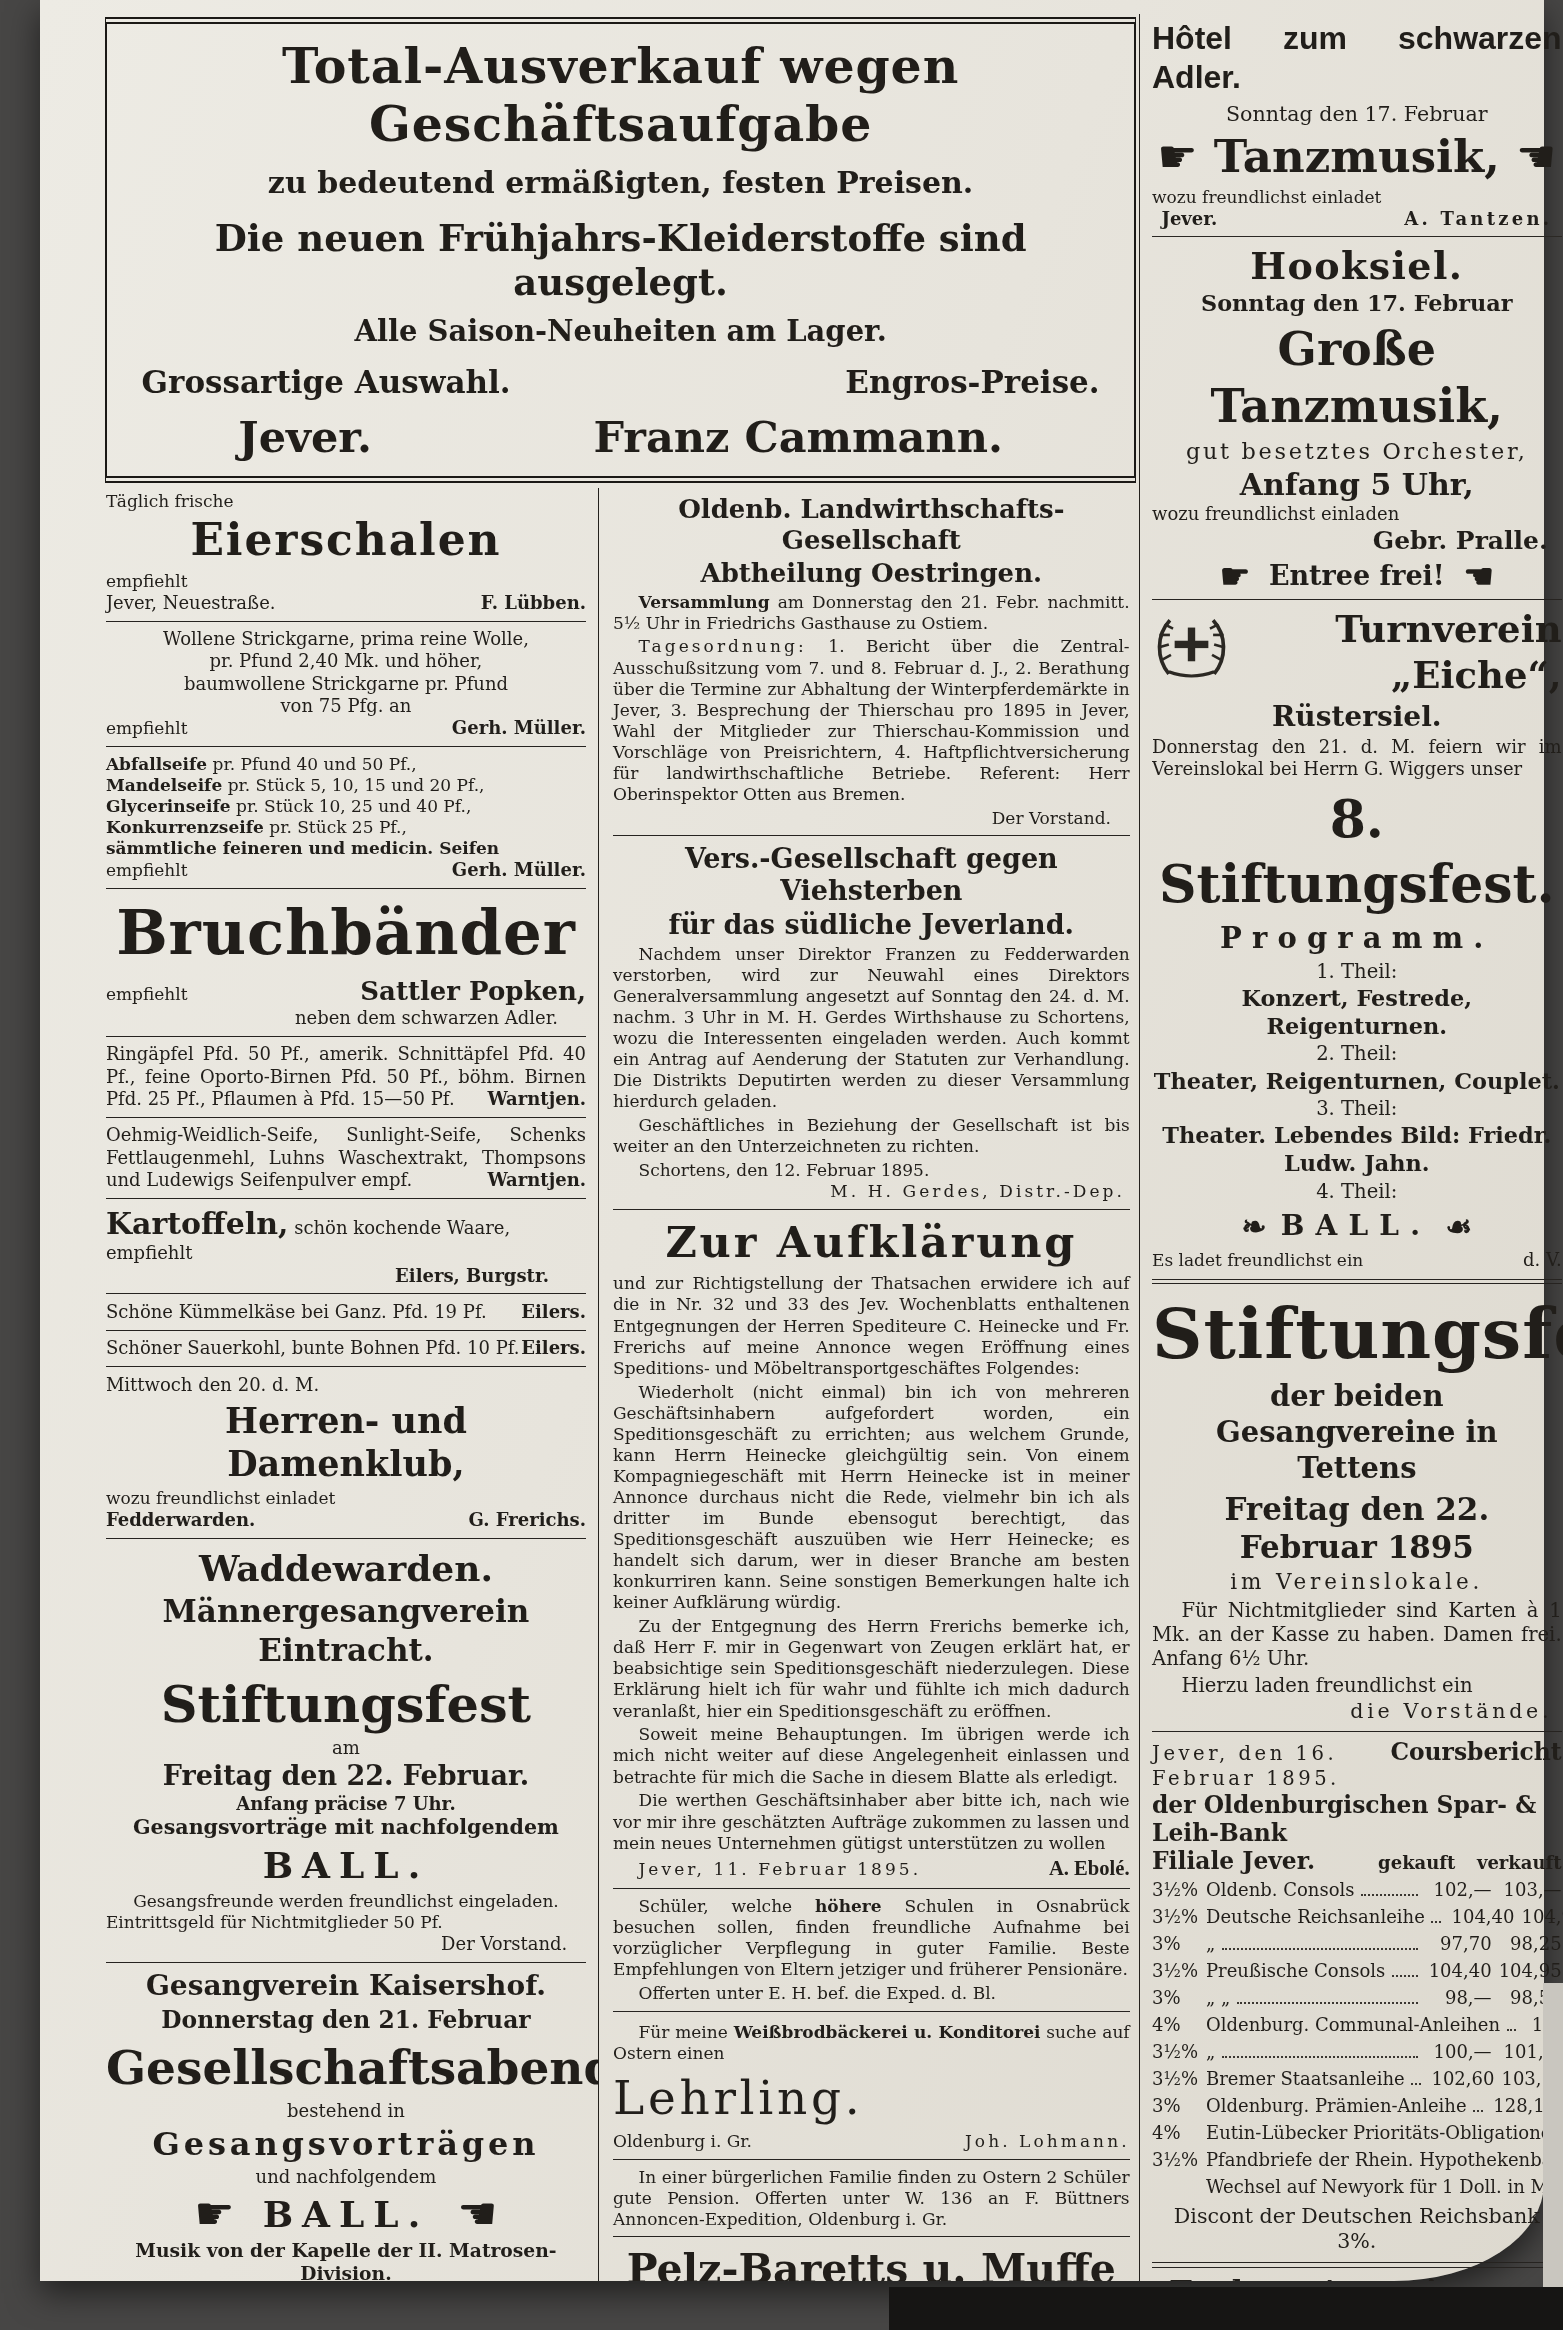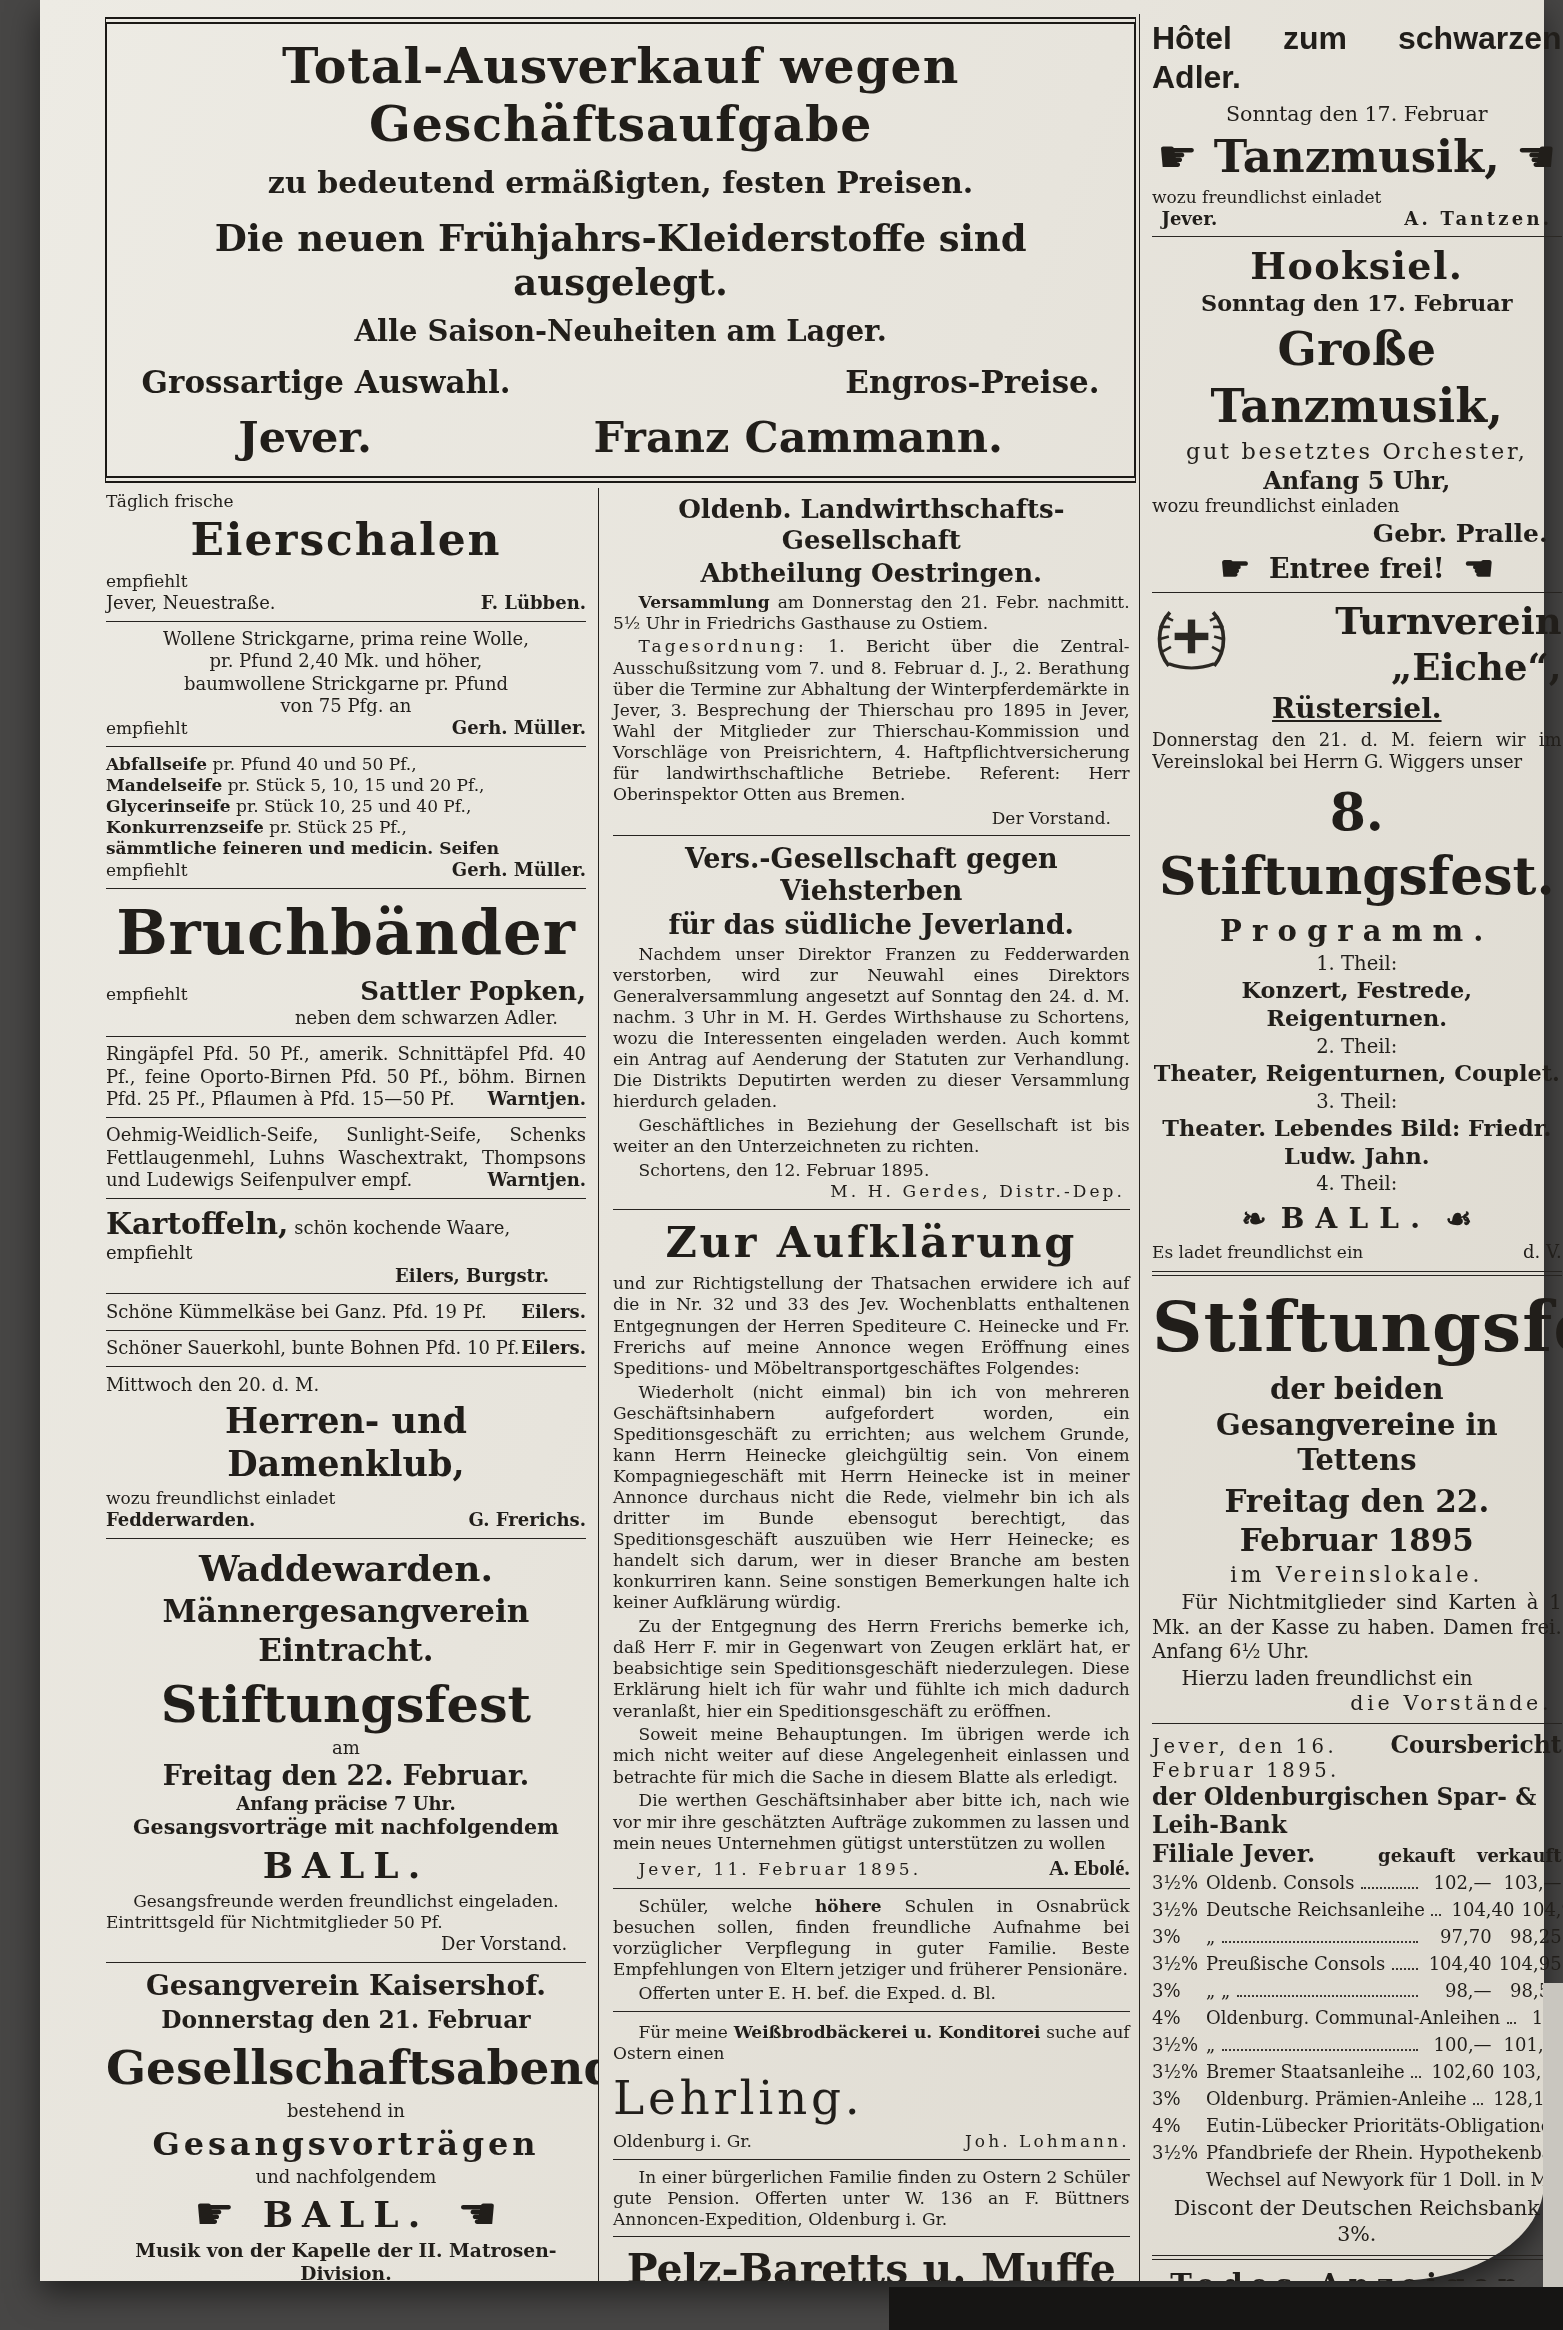"Anfang 5 Uhr," div.c { font-size: 24px -> 30px }
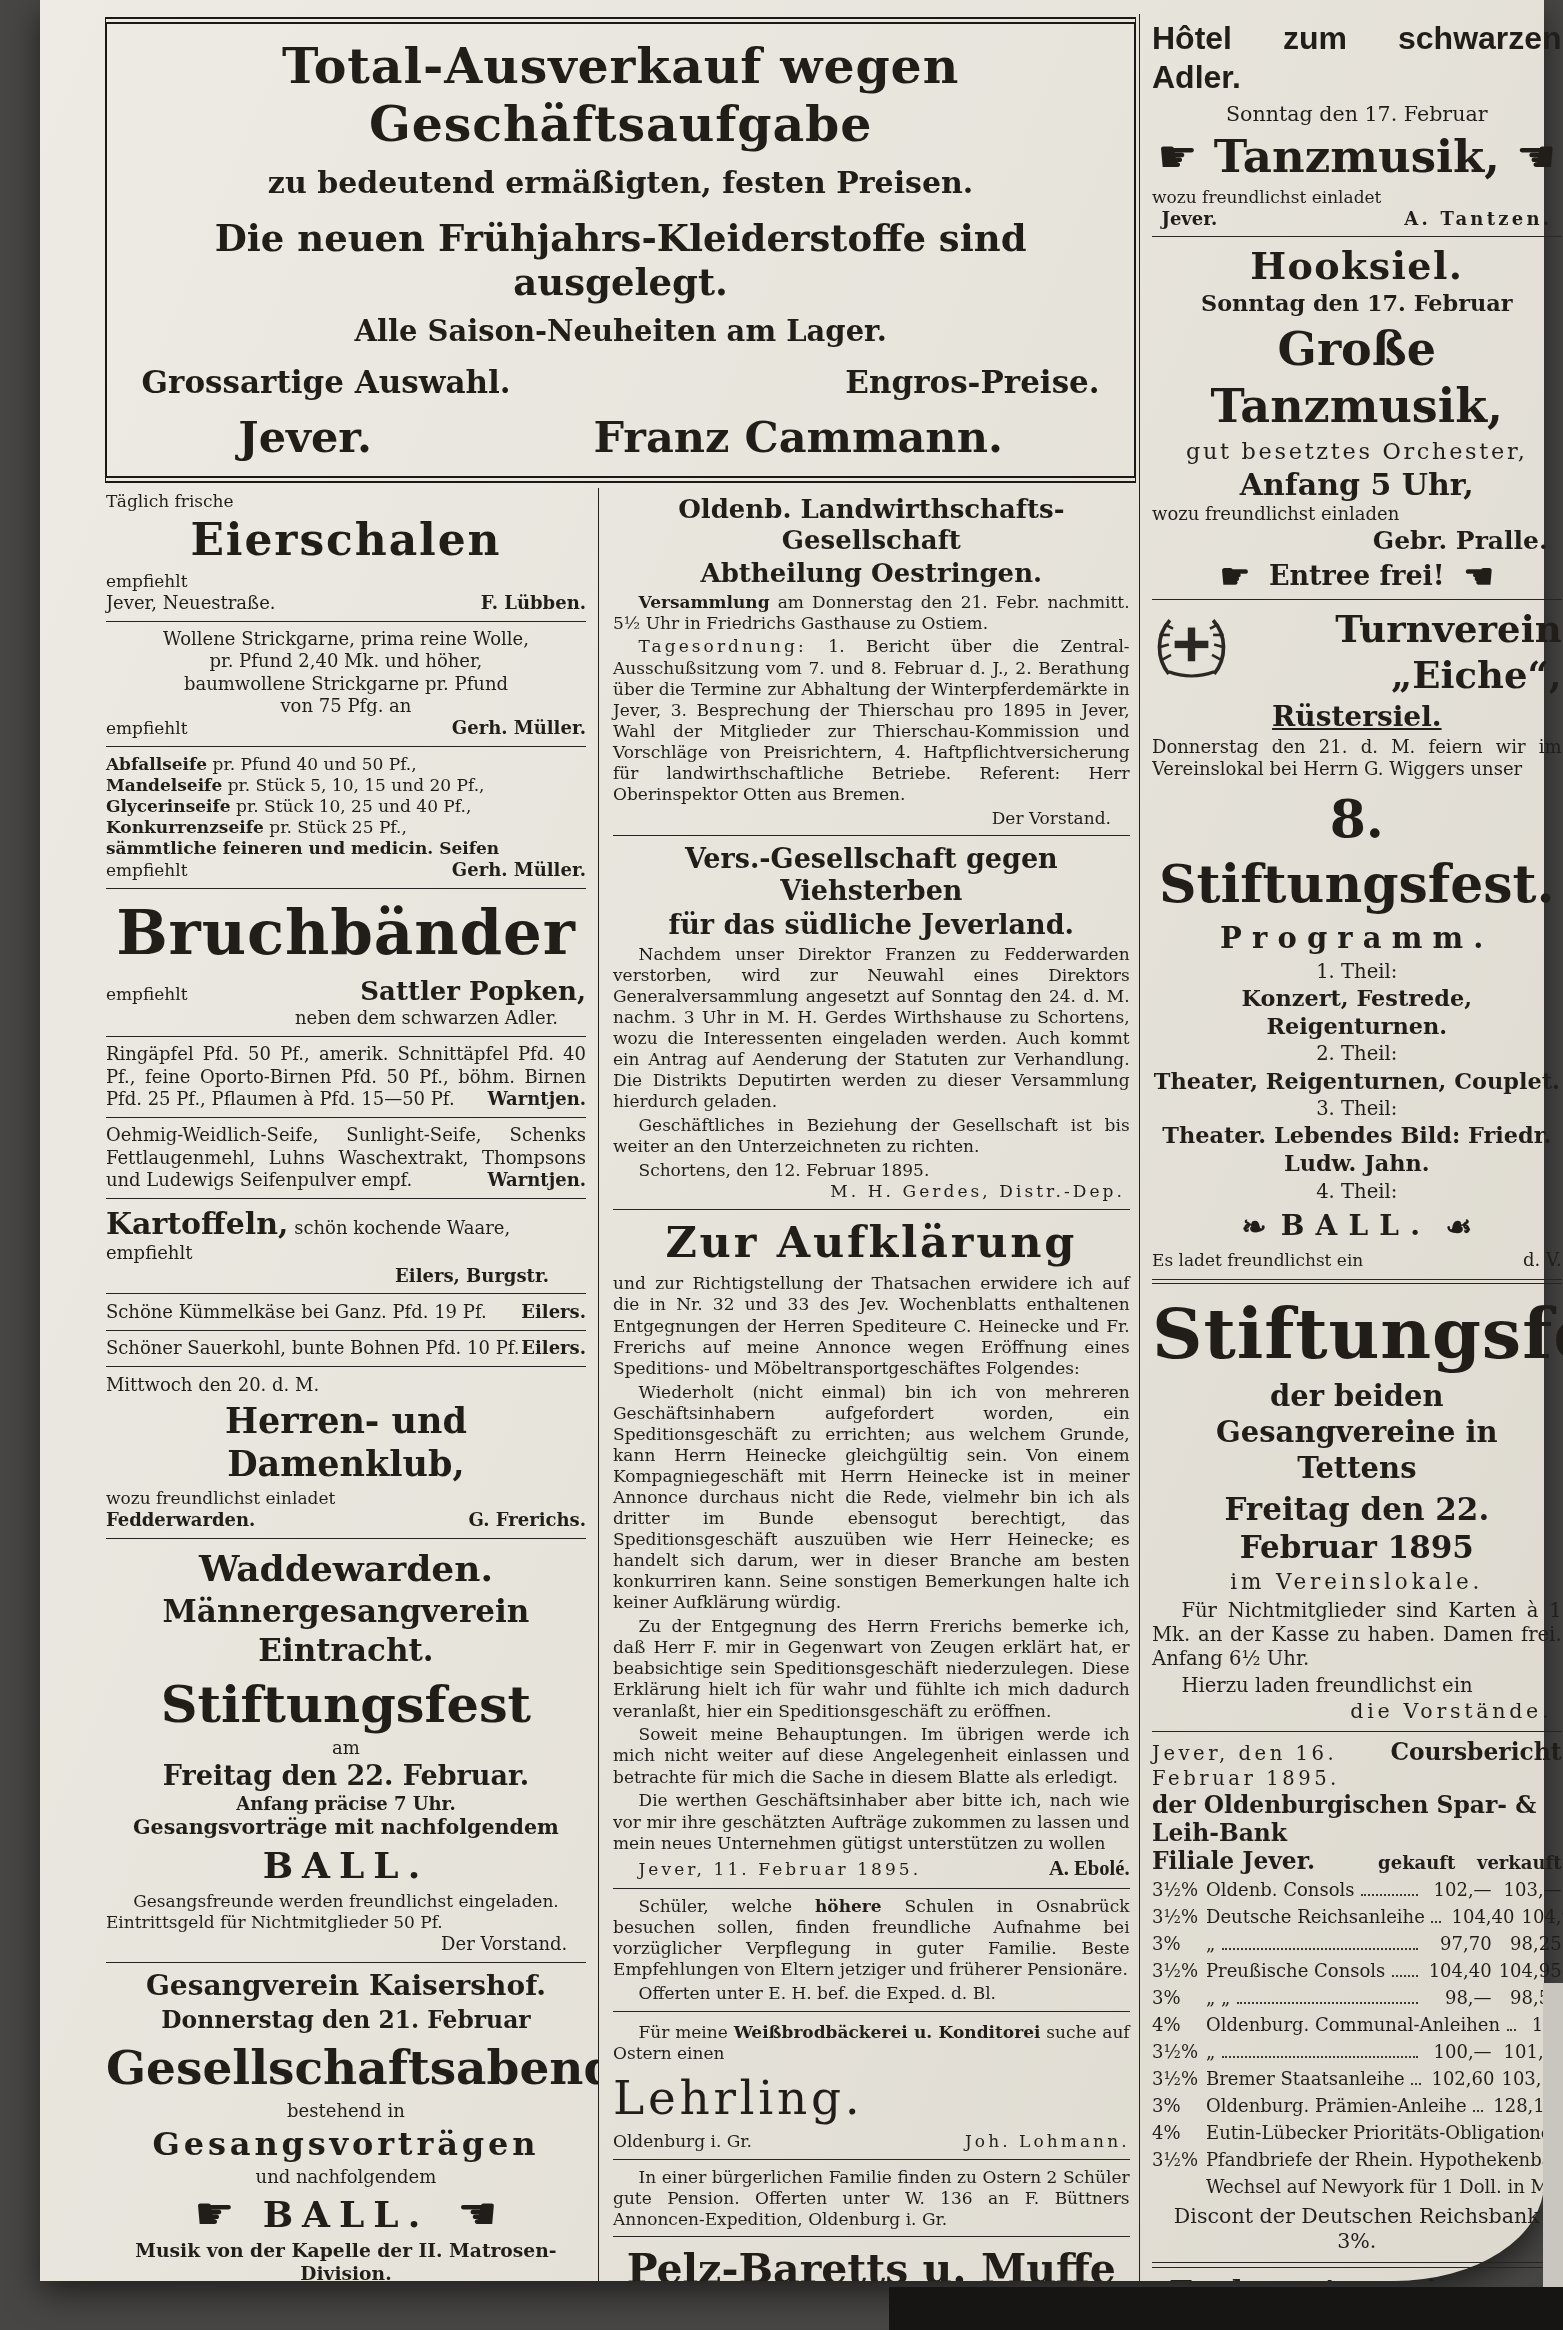"Rüstersiel." .h-ruester { text-decoration: underline -> none }
